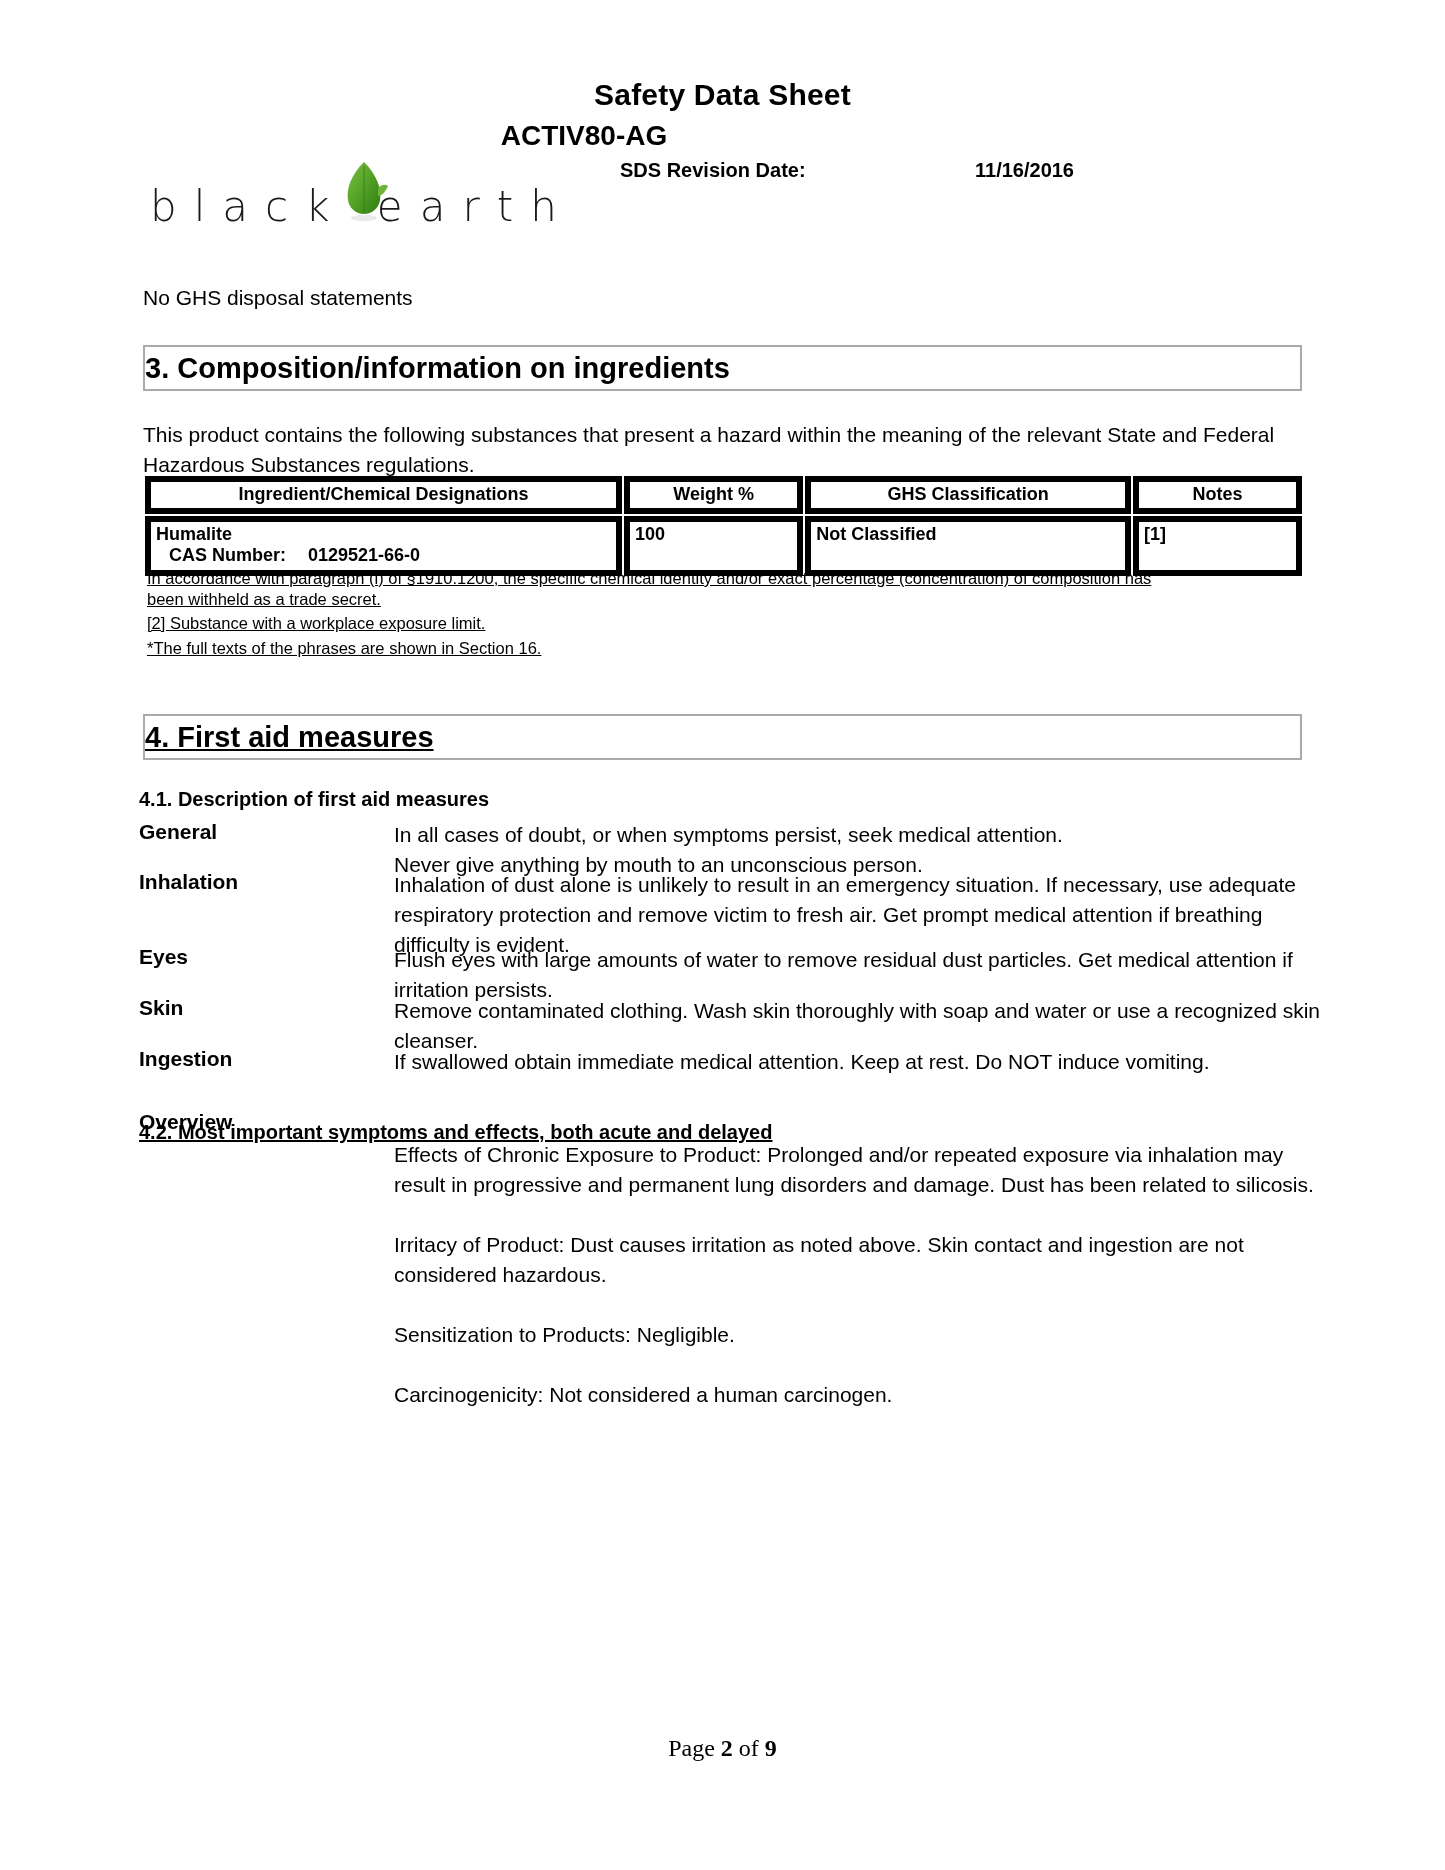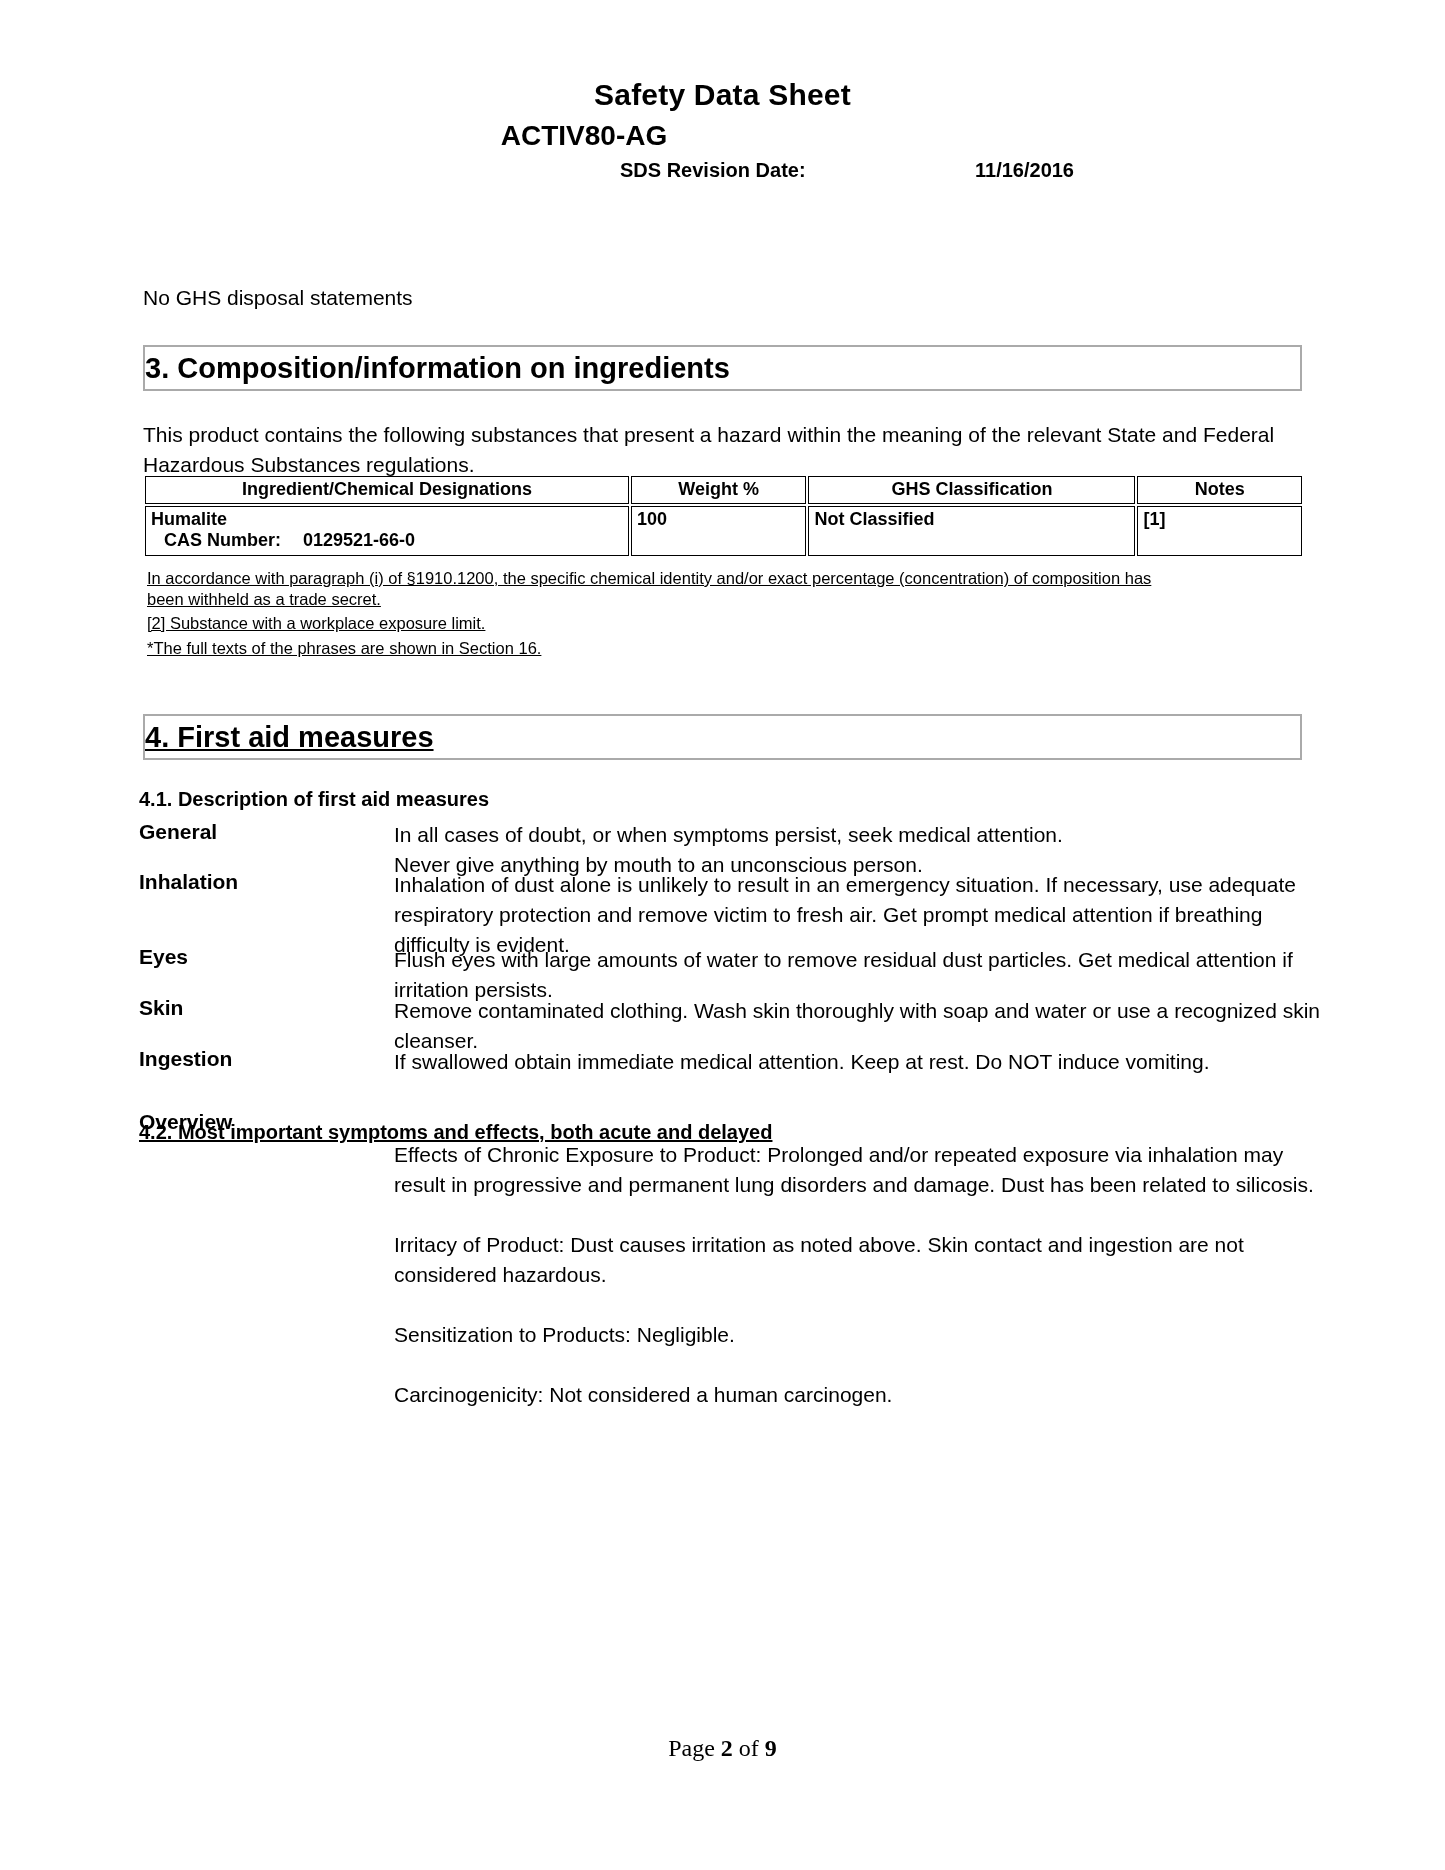"black earth" div.logo { html: none -> <div> <div>black earth</div> <svg> <defs> <linearGradient> <stop></stop> <stop></stop> <stop></stop> </linearGradient> </defs> <path></path> <path></path> <path></path> <ellipse></ellipse> </svg> </div> }
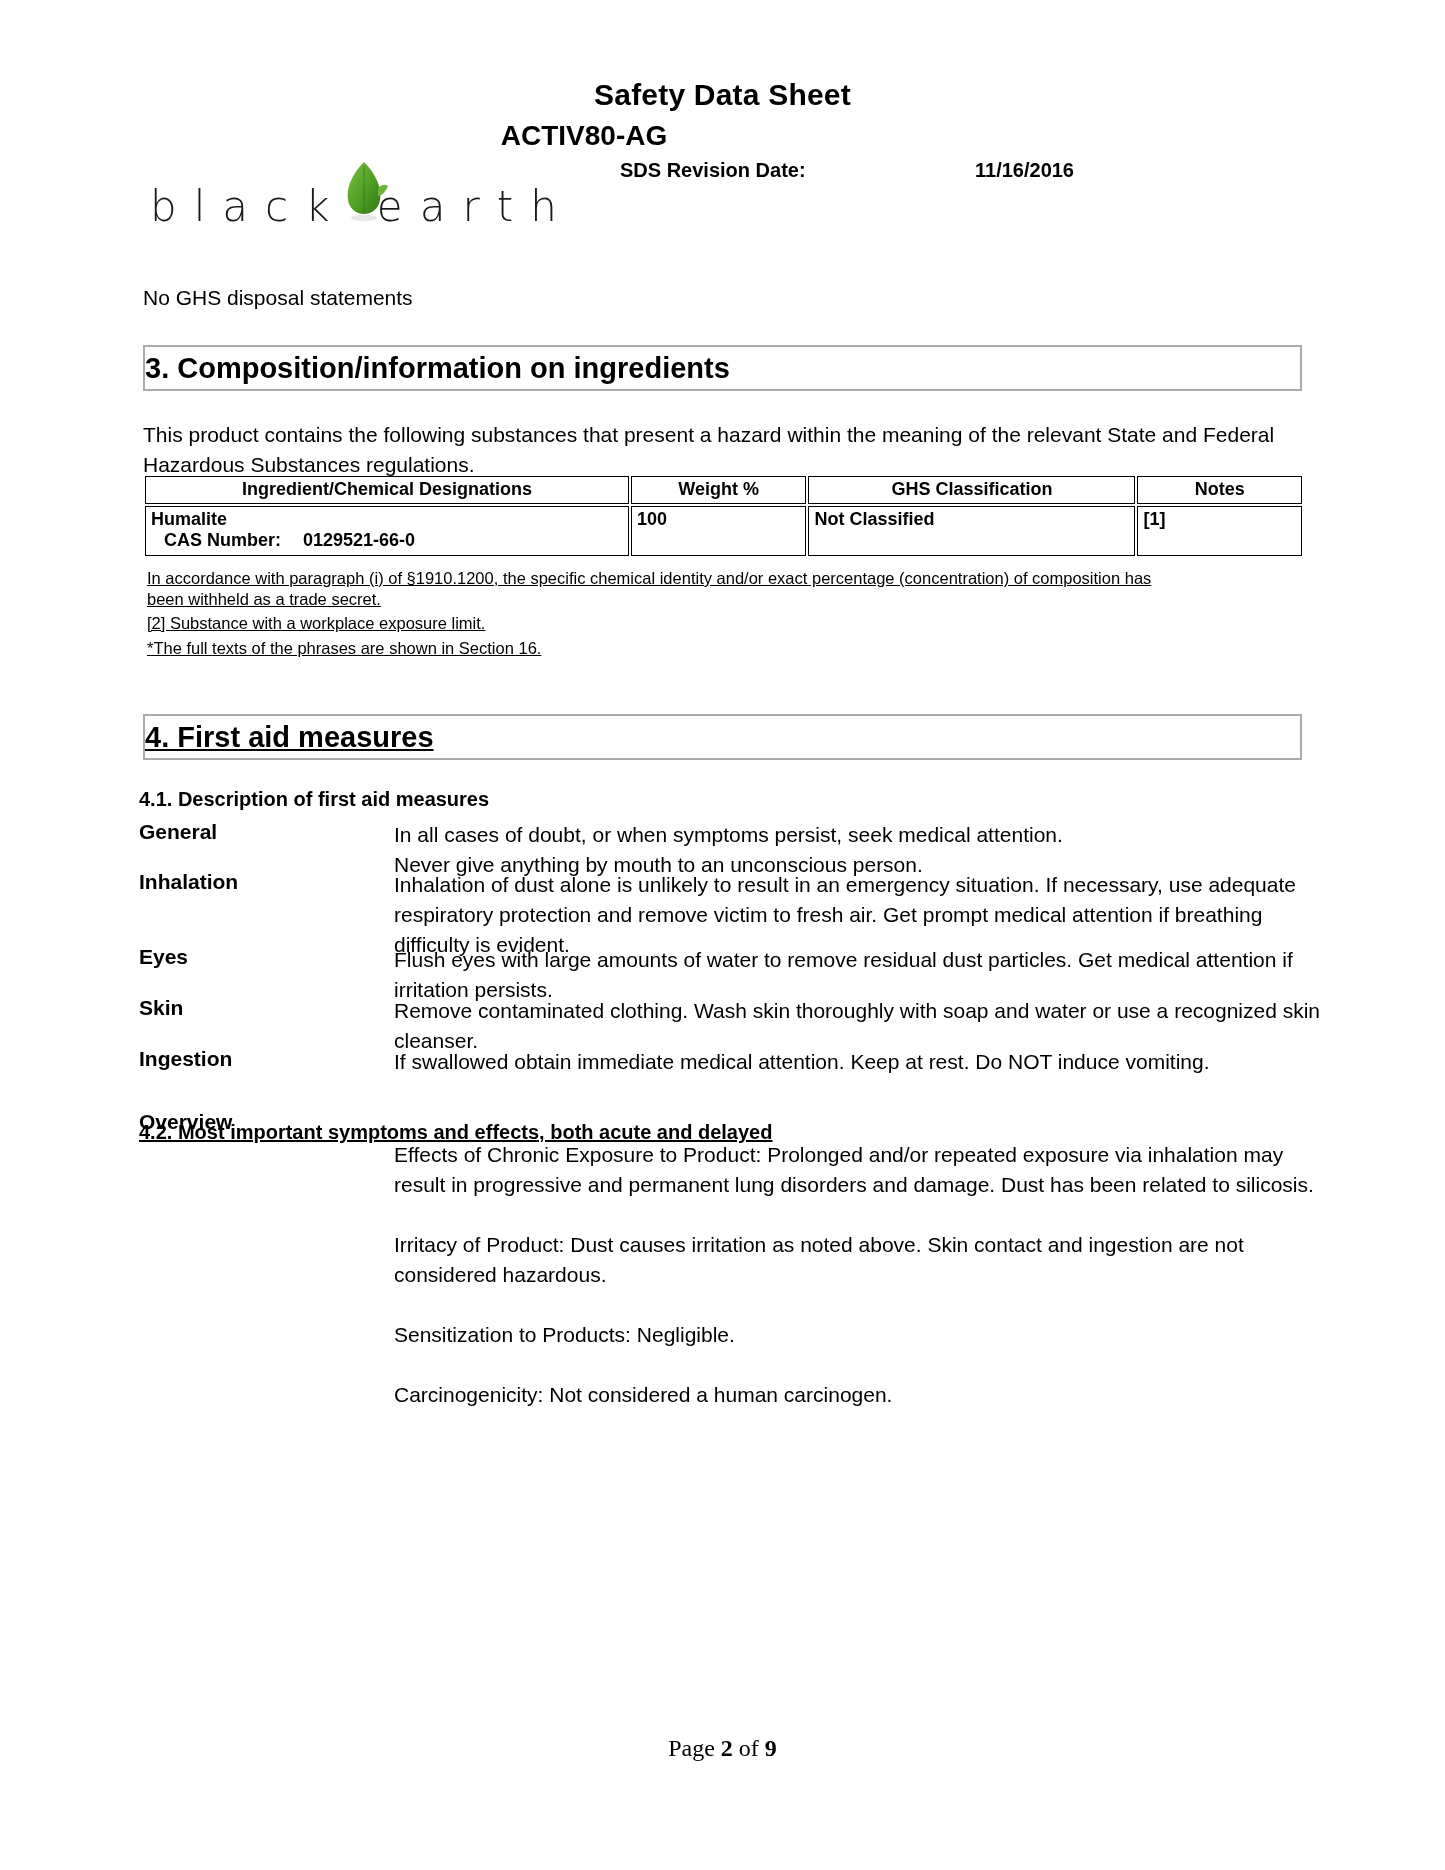"Ingredient/Chemical Designations" .comp-table th, .comp-table td { border: 1px solid #000000 -> 6px solid #000000 }
